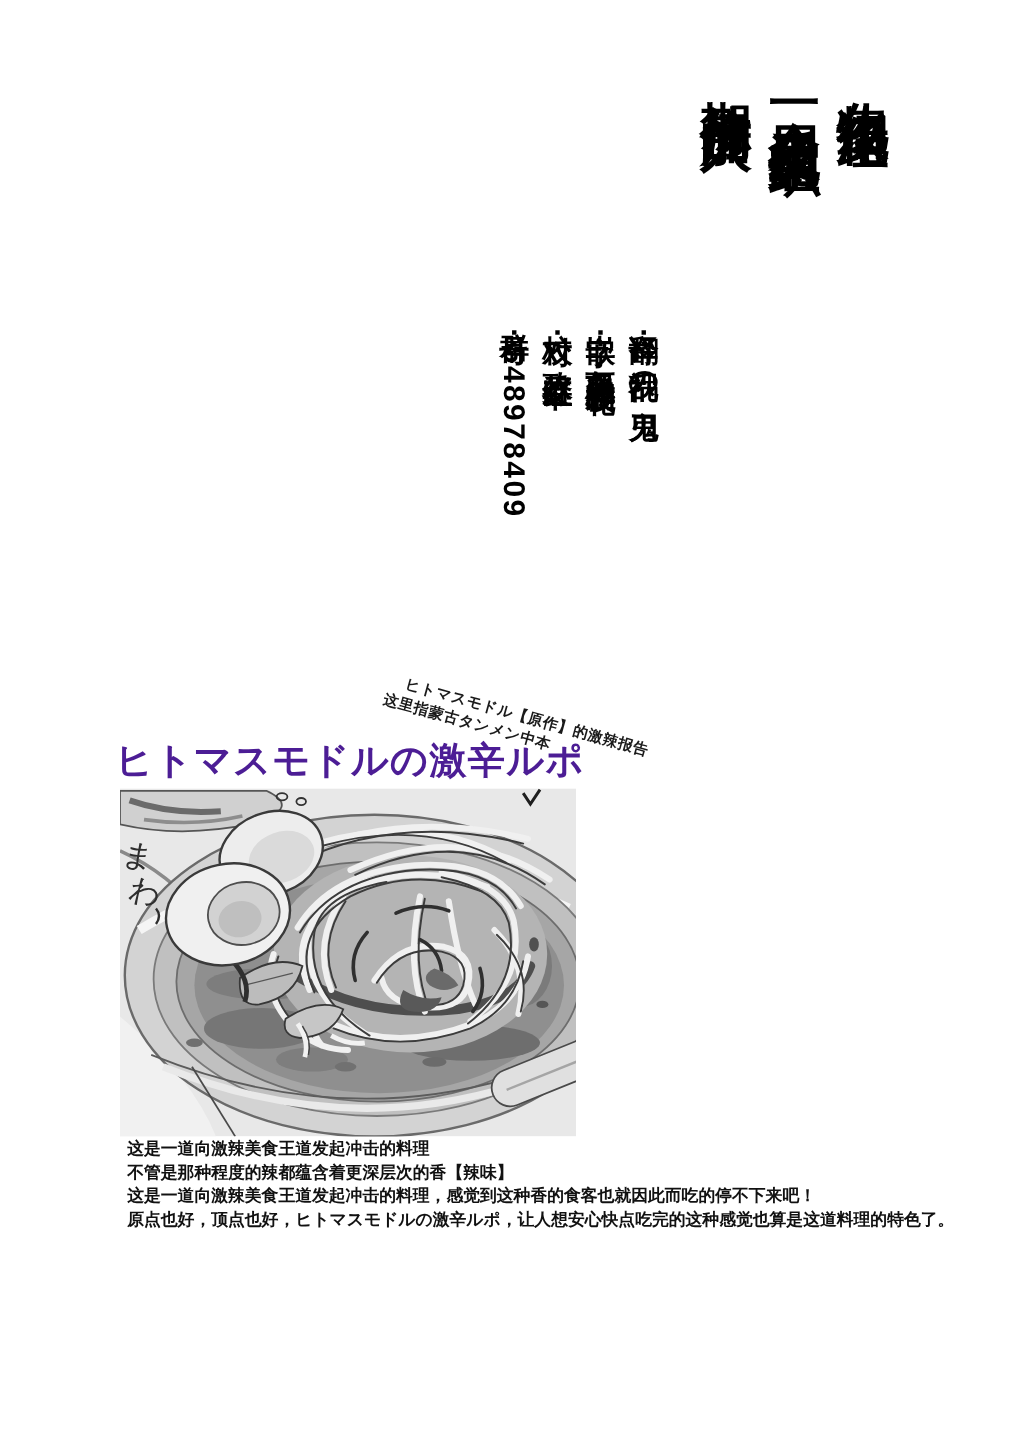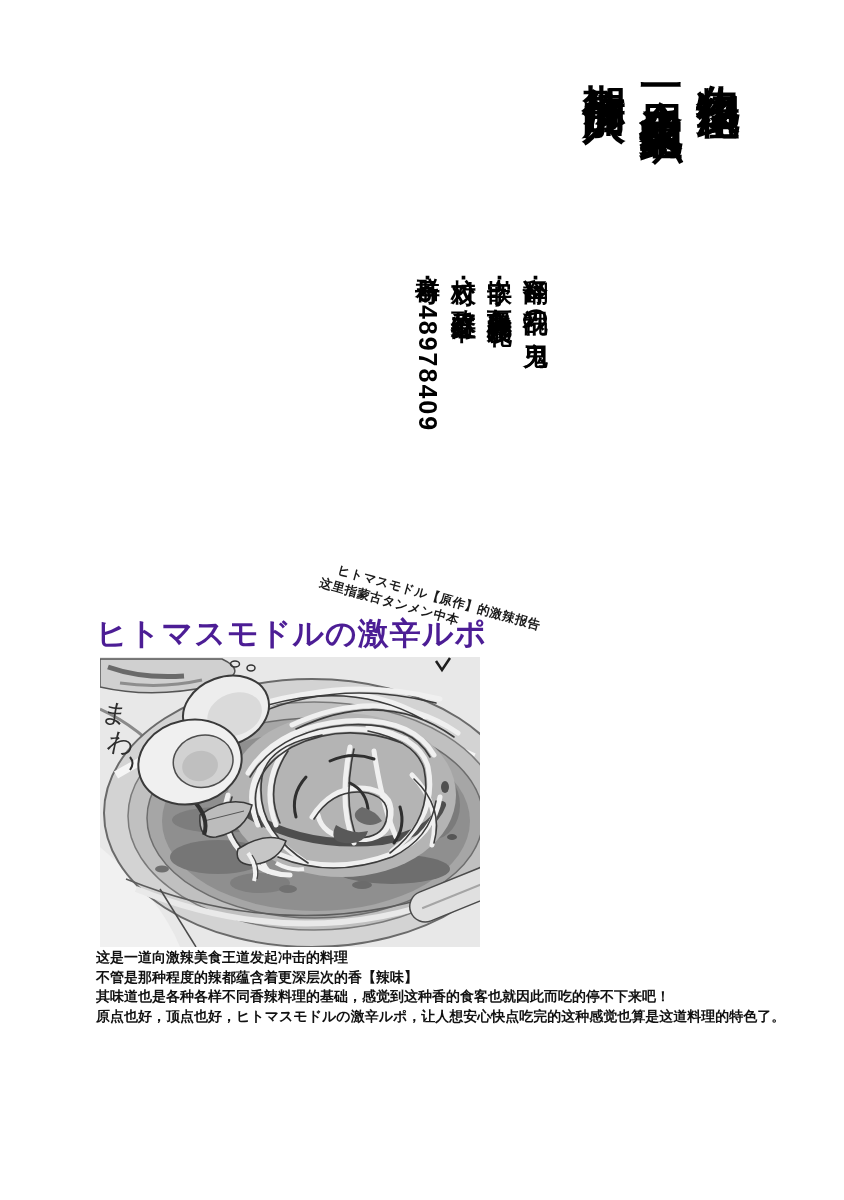"这是一道向激辣美食王道发起冲击的料理" .body-text { left: 96px -> 106px }
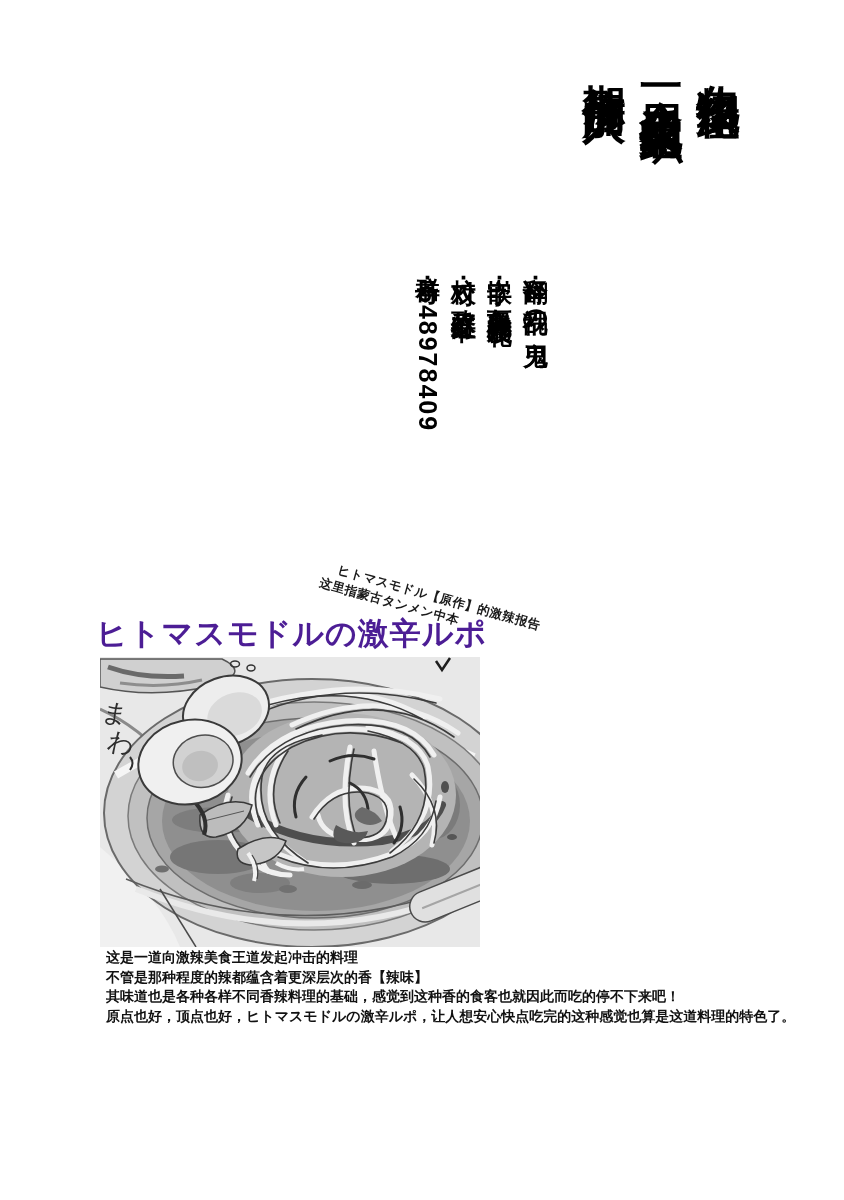"其味道也是各种各样不同香辣料理的基础，感觉到这种香的食客也就因此而吃的停不下来吧" div { text: 其味道也是各种各样不同香辣料理的基础 -> 这是一道向激辣美食王道发起冲击的料理 }
